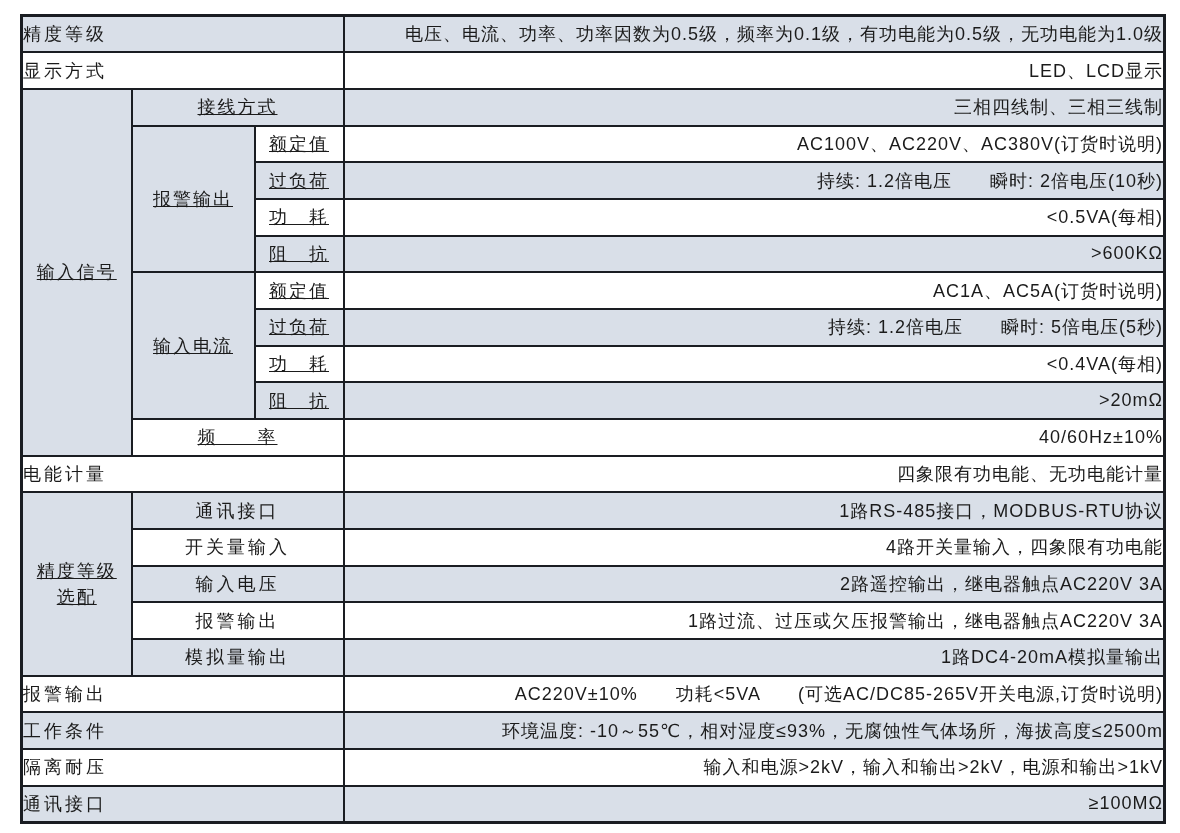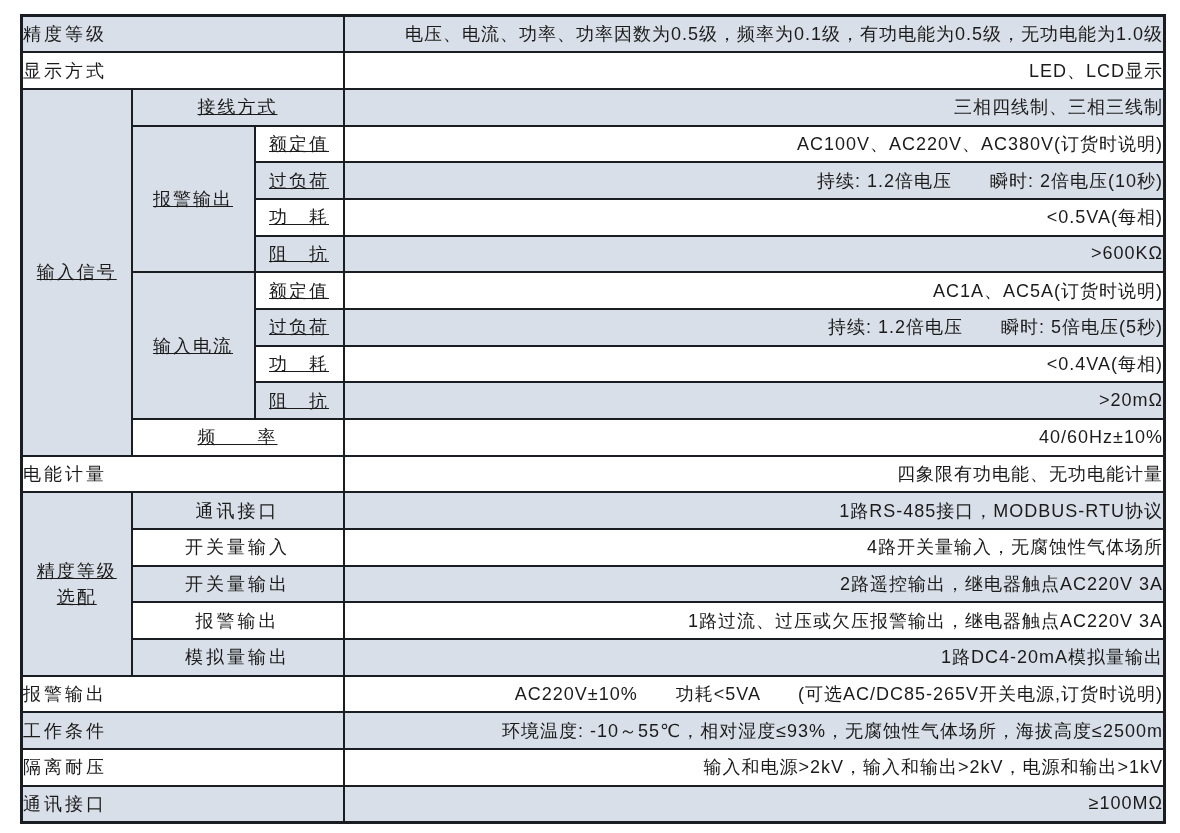"4路开关量输入，无腐蚀性气体场所" td.val { text: 无腐蚀性气体场所 -> 四象限有功电能 }
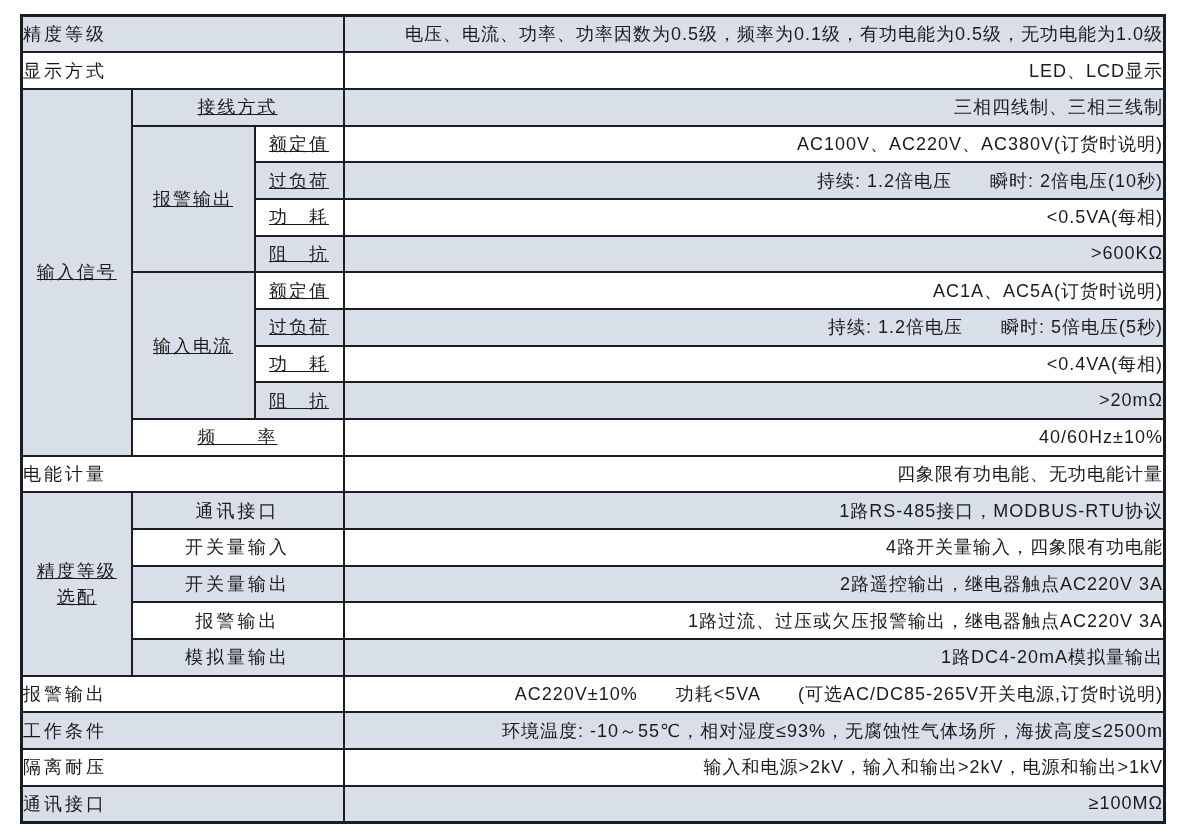"开关量输出" td.sub { text: 开关量输出 -> 输入电压 }
